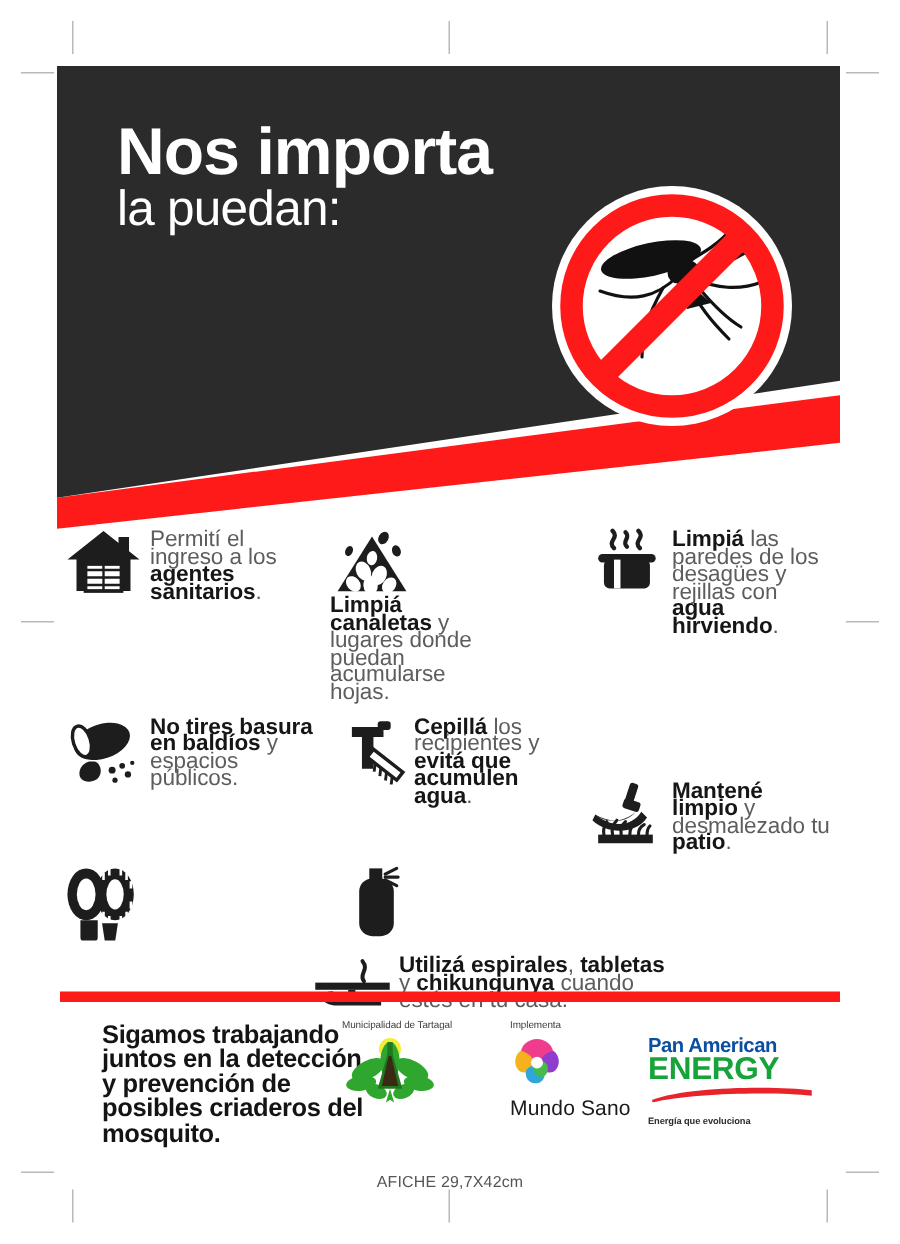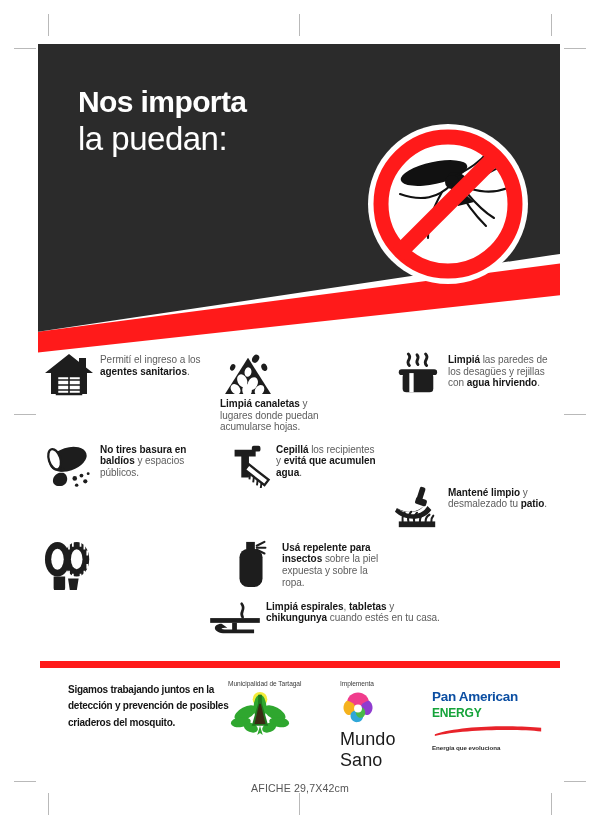"Nos importa" .h1 { font-size: 30px -> 44px }
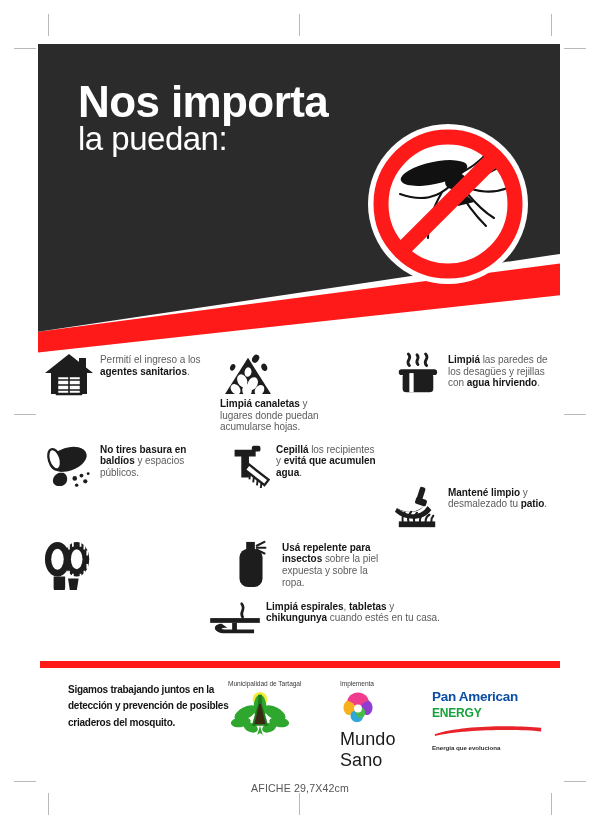"Permití el ingreso a los" .tip .txt { font-size: 10px -> 15px }
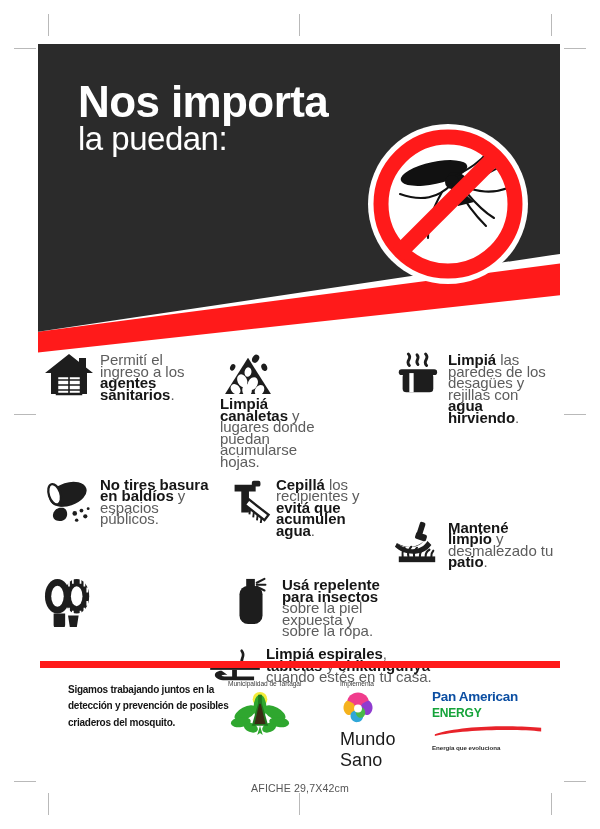"Usá repelente para insectos sobre" div.txt { html: <div><b>Usá repelente para insectos</b> sobre la piel expuesta y sobre la ropa.</div> -> none }
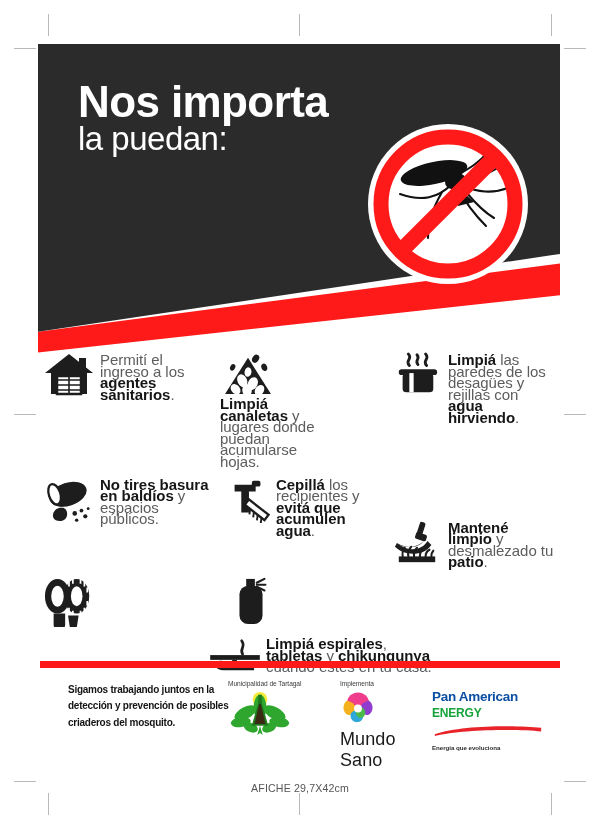"Limpiá espirales" b { text: Limpiá -> Utilizá }
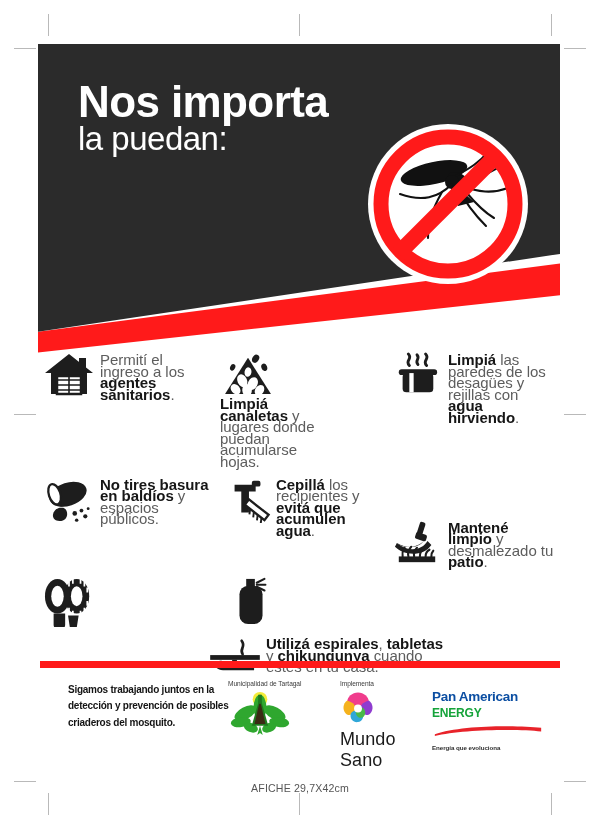"Sigamos trabajando juntos en la" .slogan { font-size: 10px -> 17px }
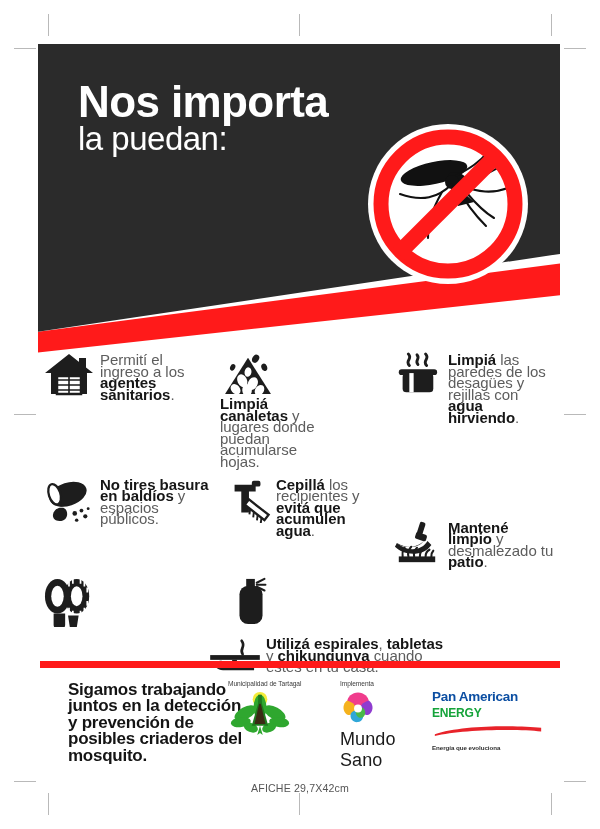"ENERGY" .pae-l2 { font-size: 12px -> 21px }
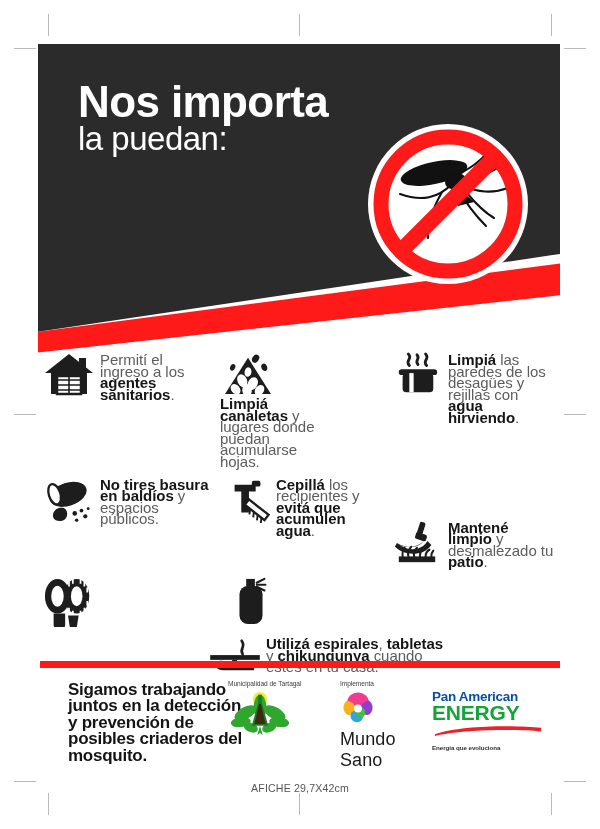"Mundo Sano" .mundo-name { font-size: 18px -> 14px }
